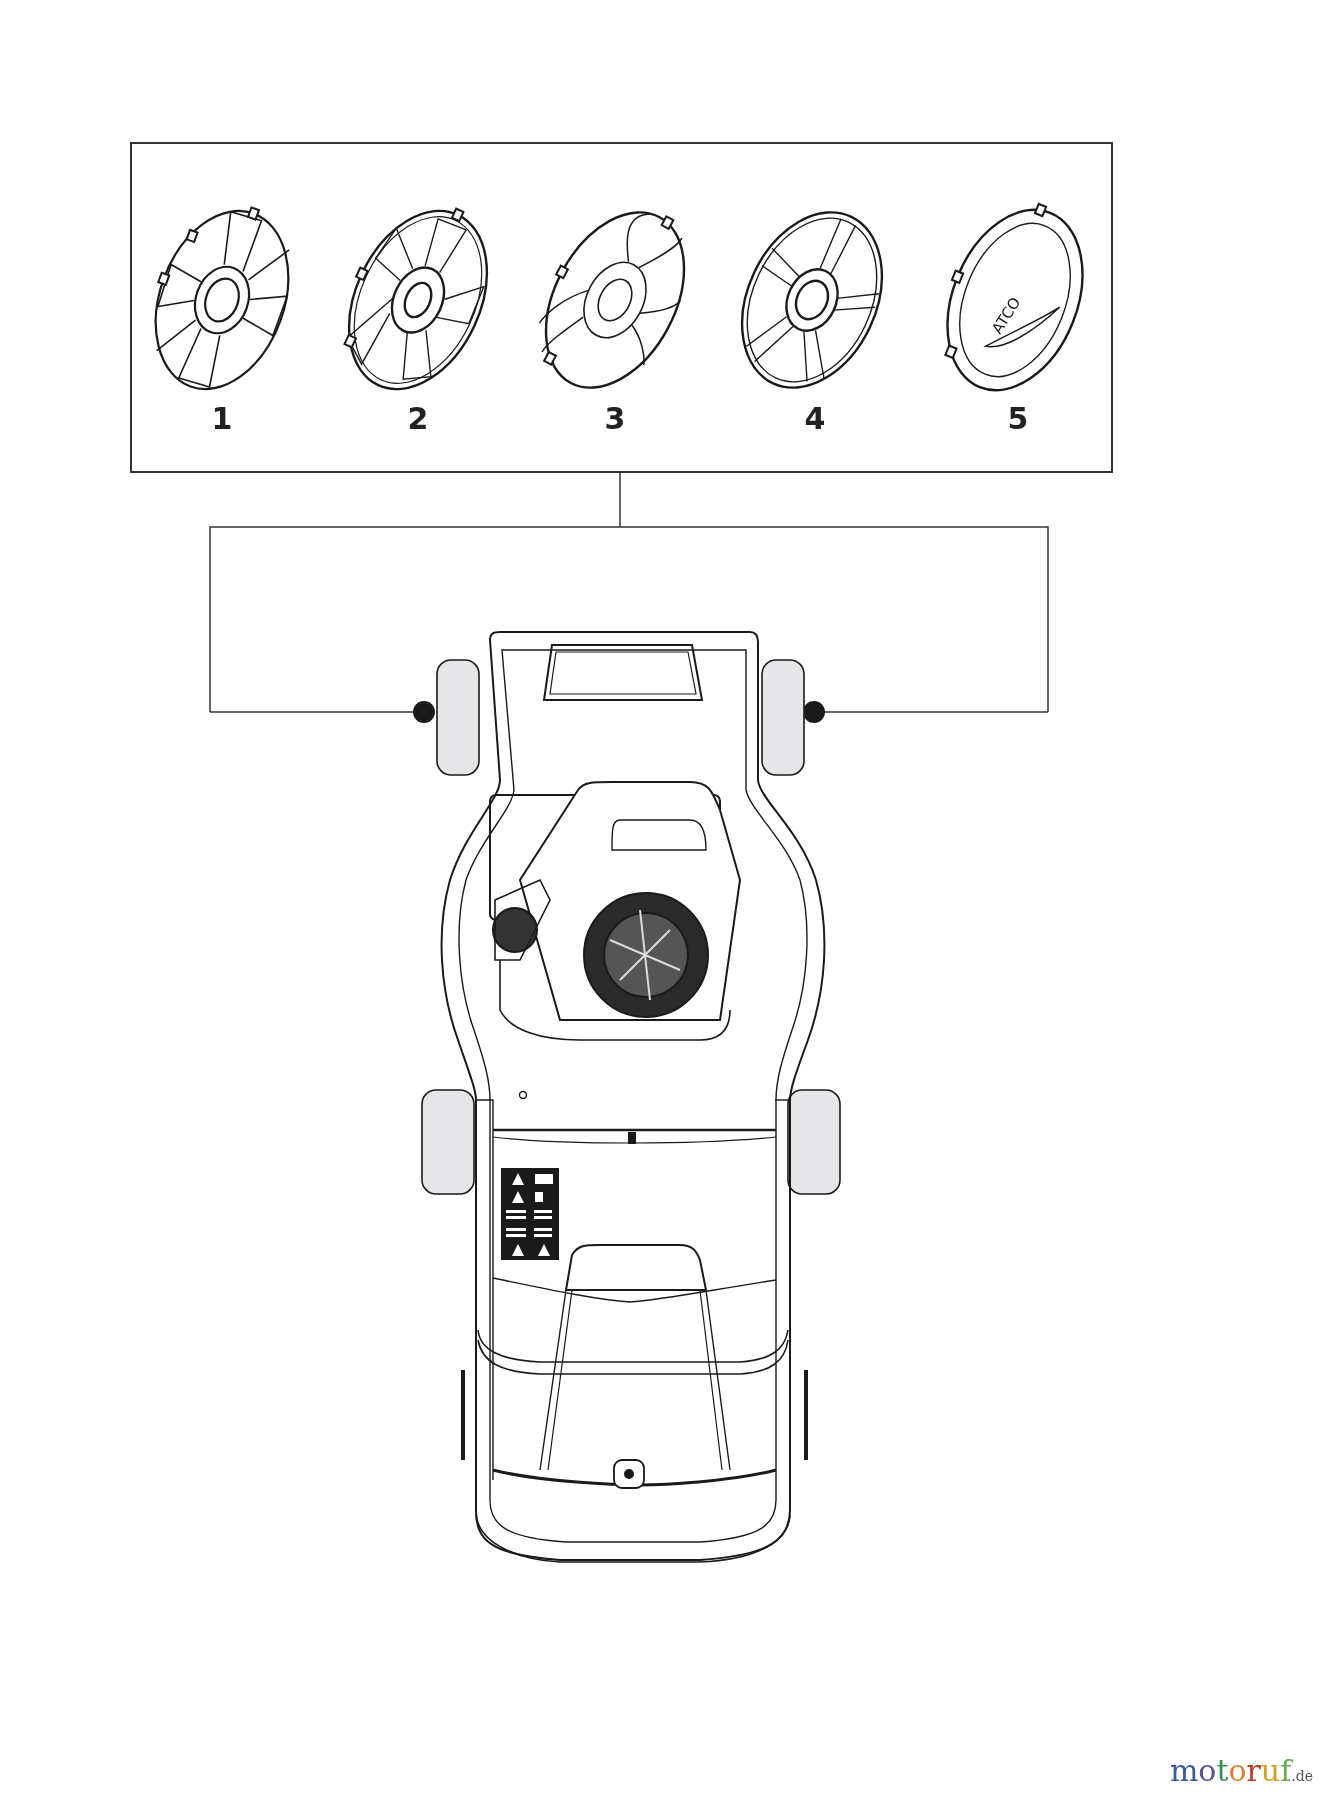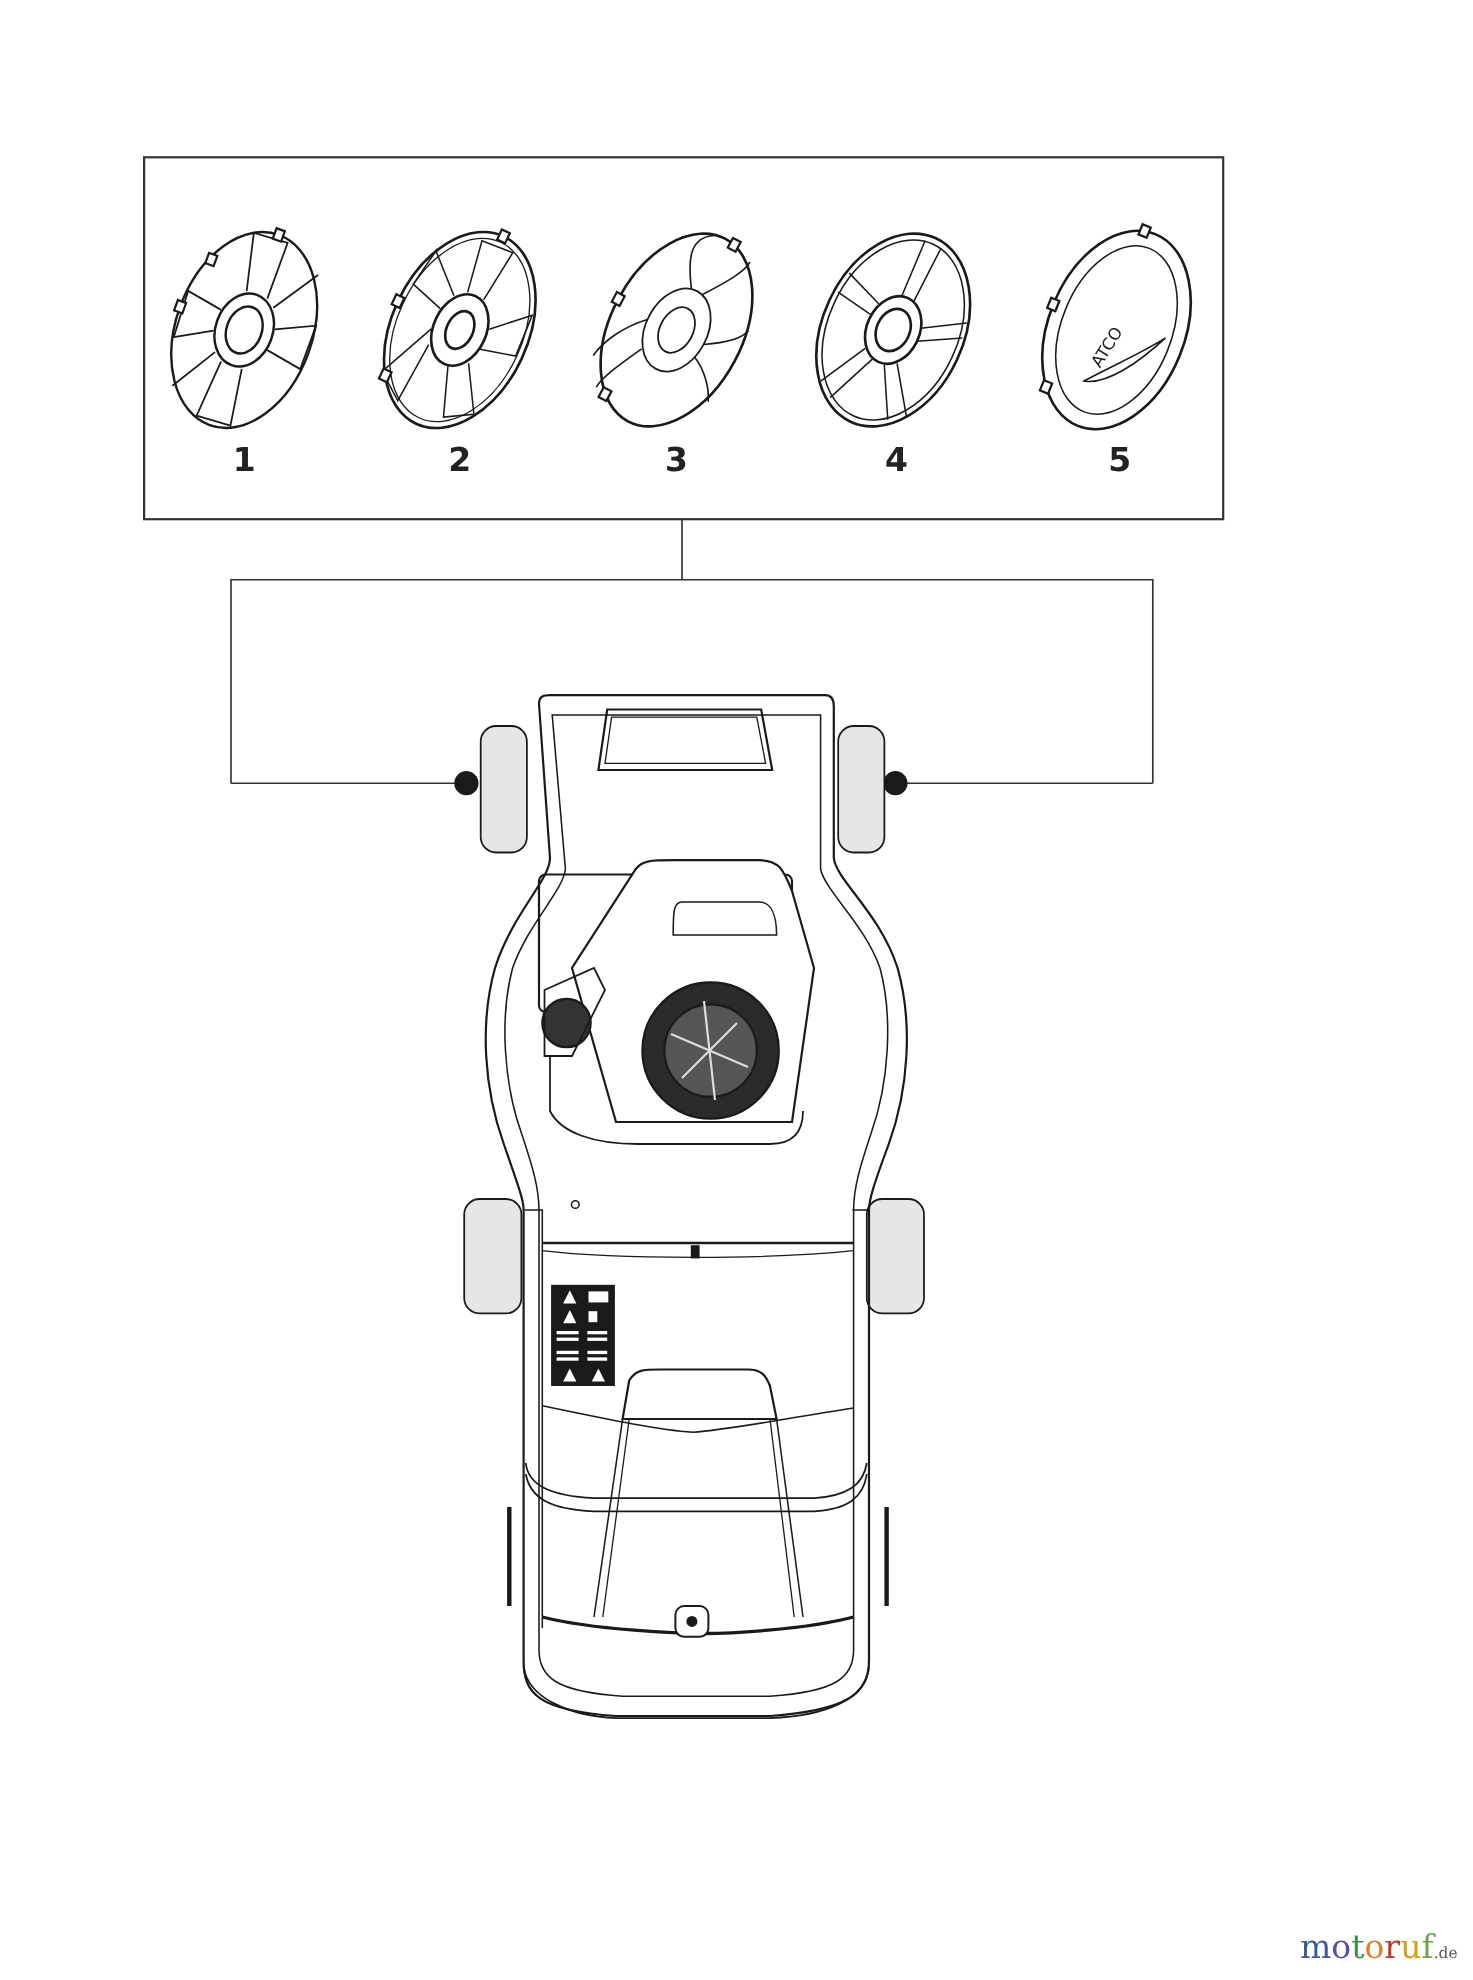"motoruf.de" #watermark { right: 14px -> 26px }
